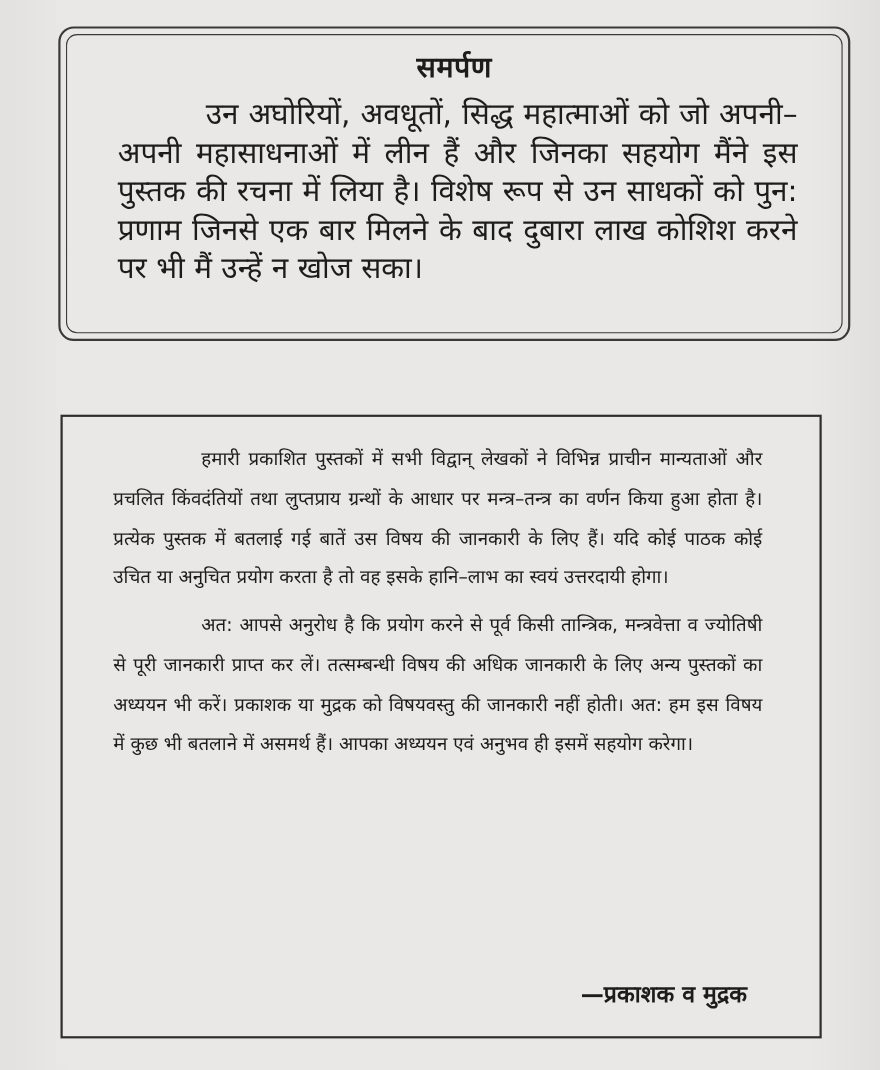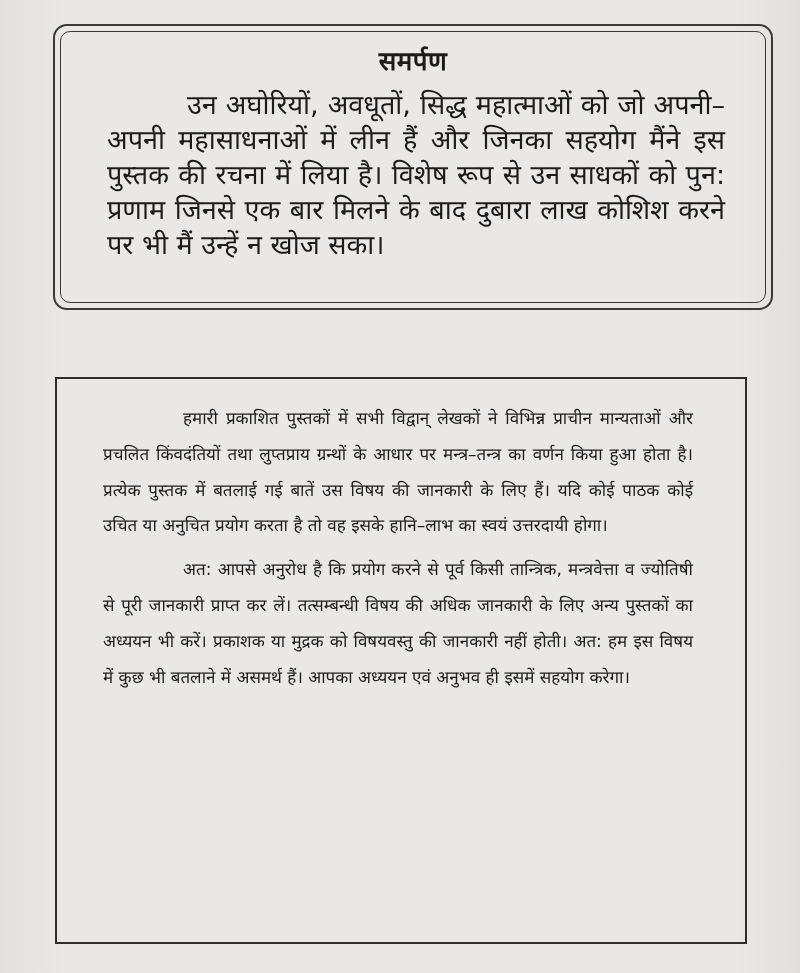"—प्रकाशक व मुद्रक" div.disclaimer-signature { html: none -> <div>—प्रकाशक व मुद्रक</div> }
